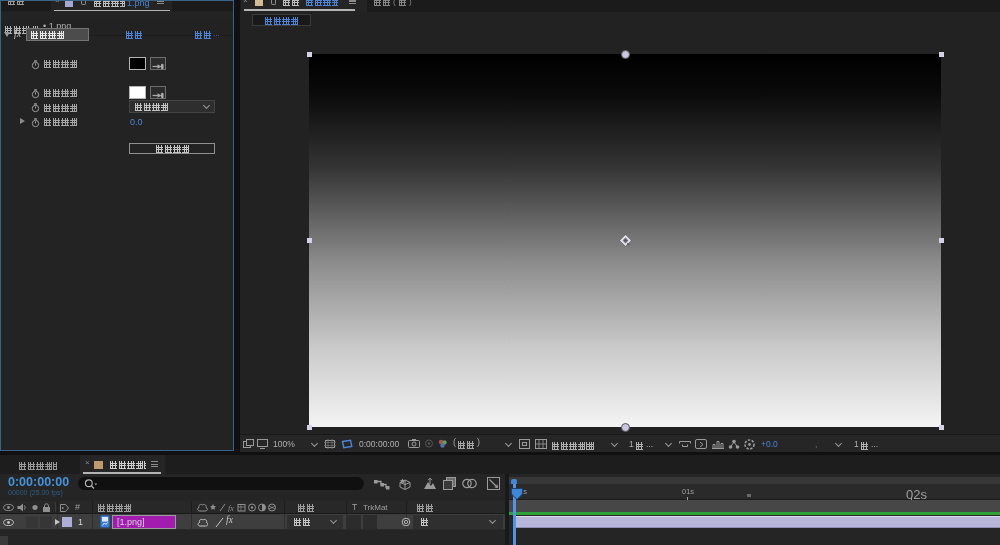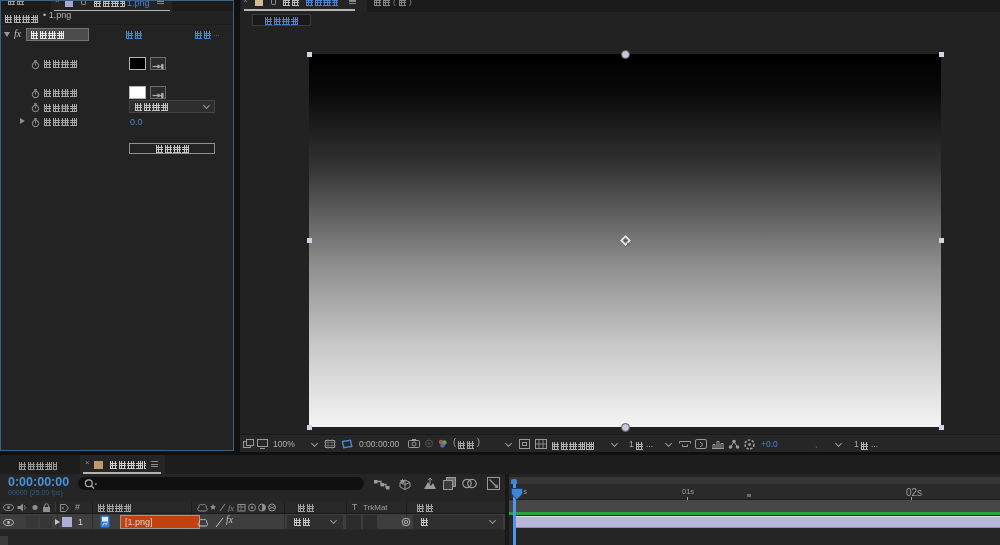"• 1.png" div.a { top: 11px -> 22px }
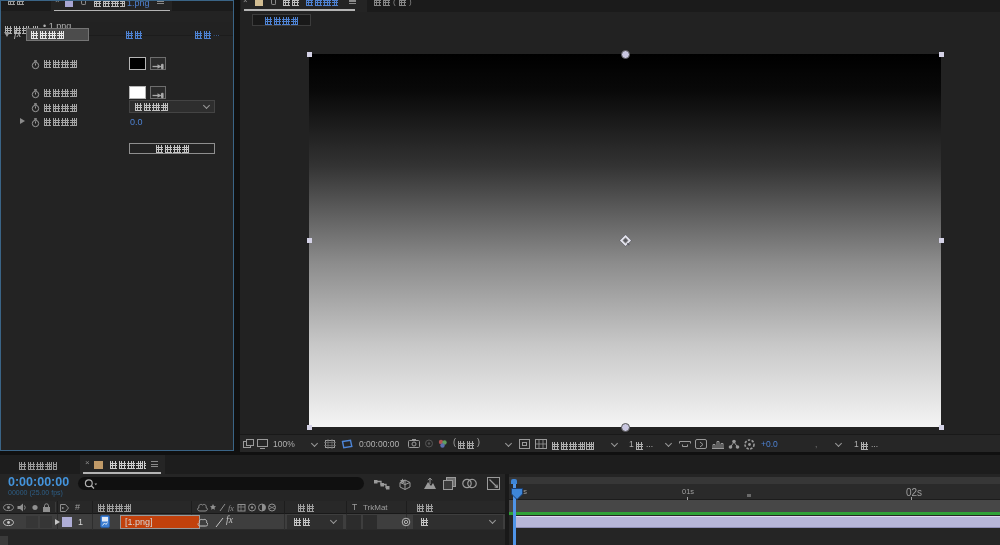"02s" span.a { font-size: 10px -> 13px }
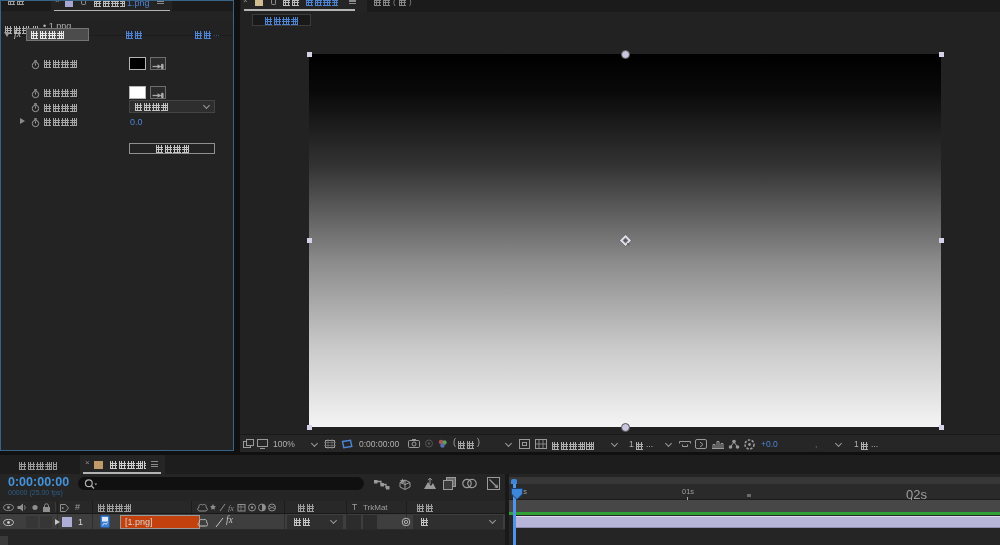"[1.png]" div.a { background: #c2410c -> #a21caf; left: 120px -> 112px; width: 80px -> 64px }
